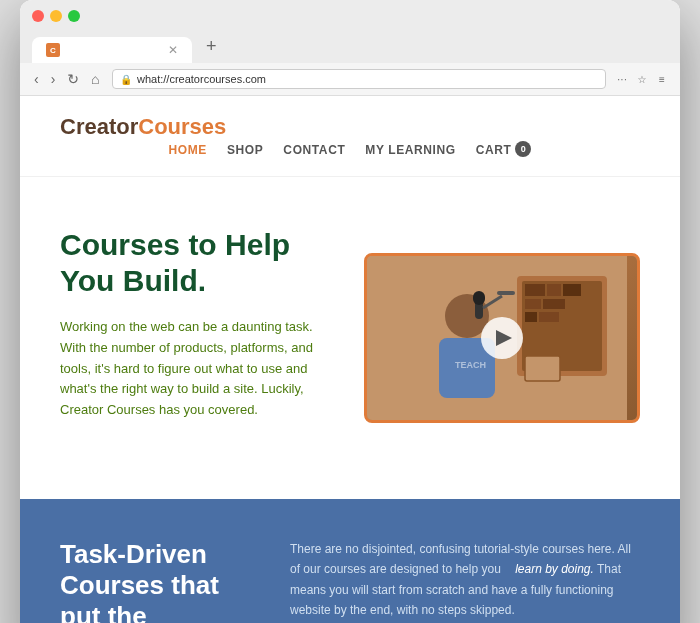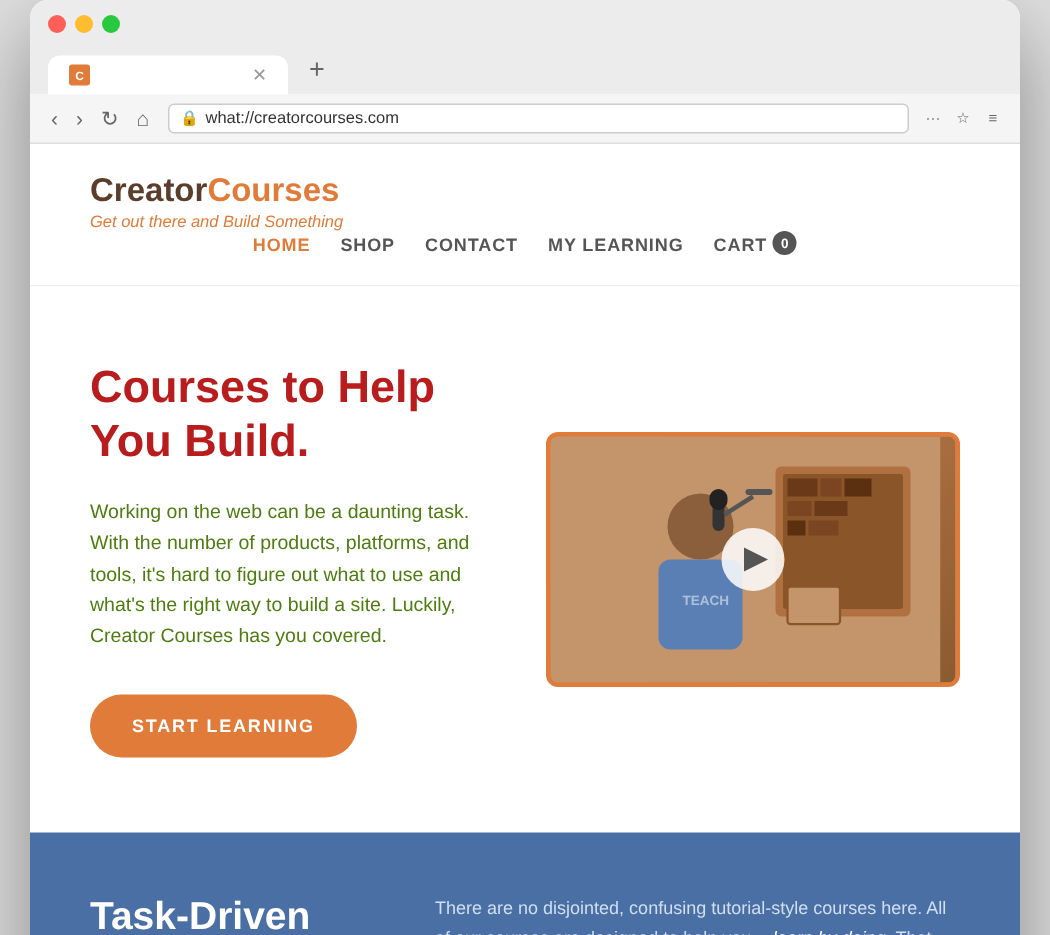"Get out there and Build" div.logo-tagline { html: <div>Get out there and Build Something</div> -> none }
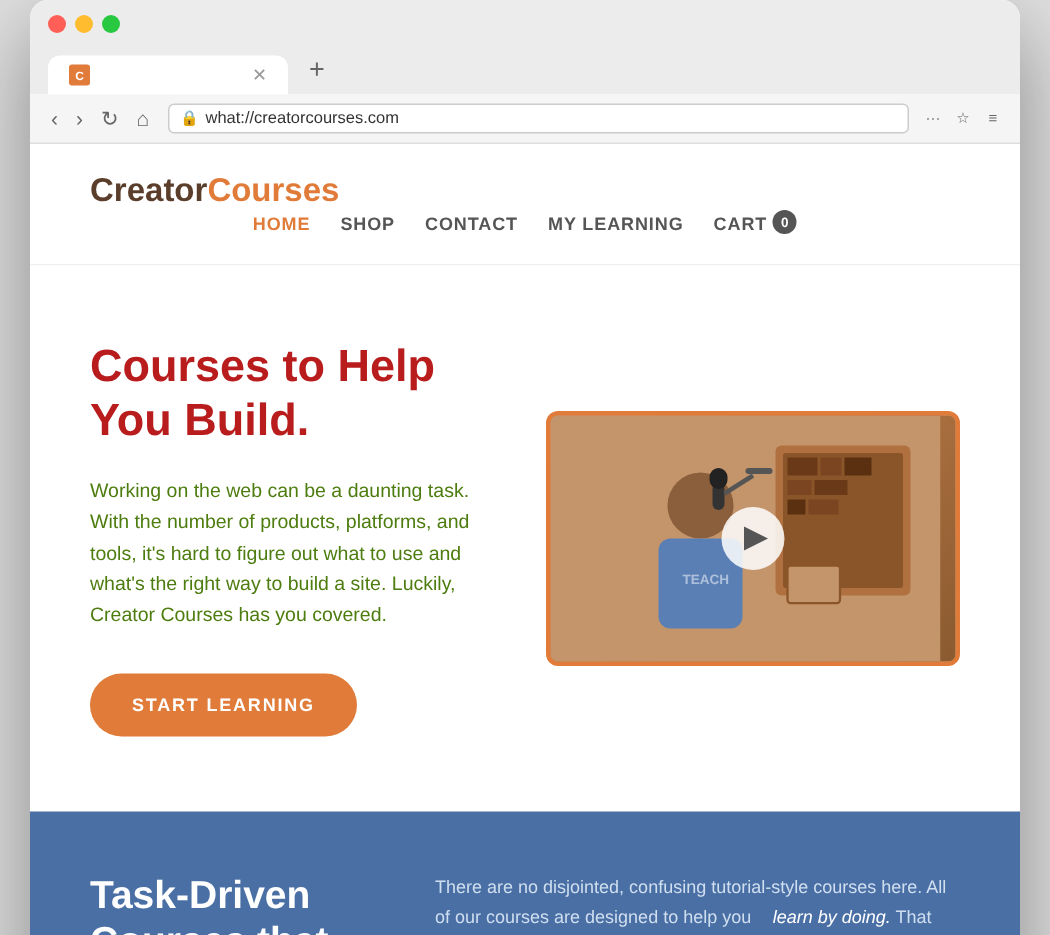"Courses to Help You Build." .hero-title { color: #b91c1c -> #14532d }
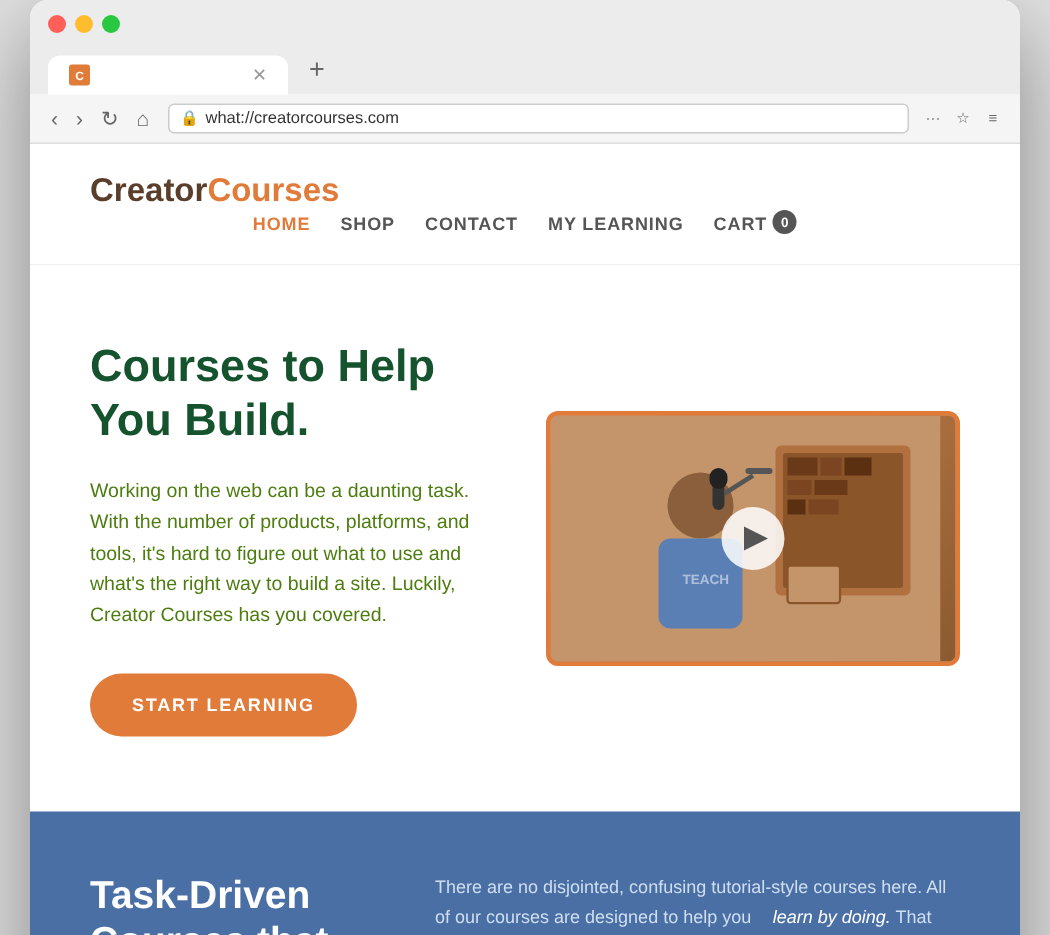"START LEARNING" button.hero-cta { html: <button>START LEARNING</button> -> none }
